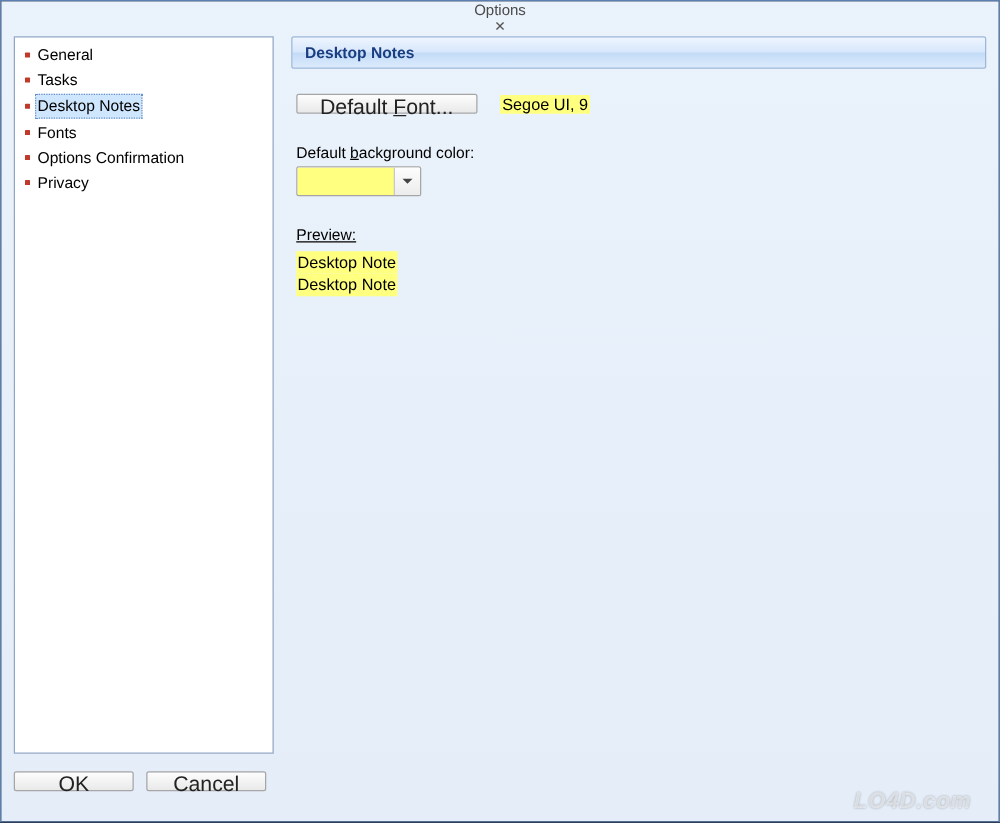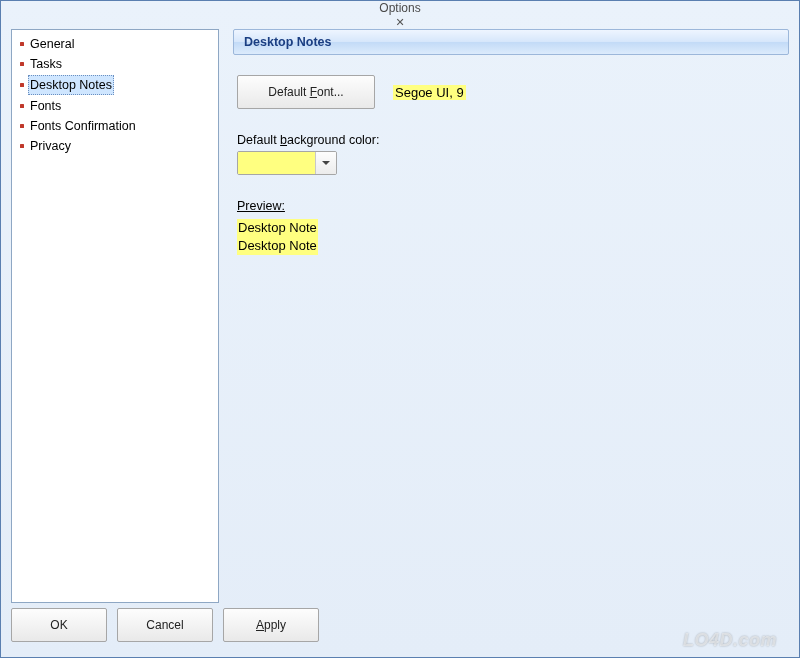"Default Font..." .btn { font-size: 12px -> 17px; height: 34px -> 16px }
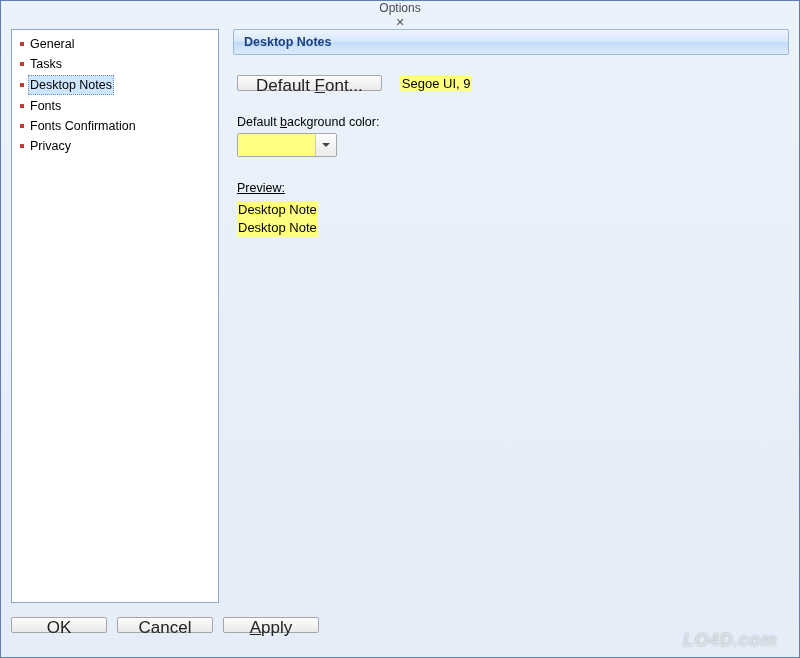"Fonts Confirmation" span.label { text: Fonts -> Options }
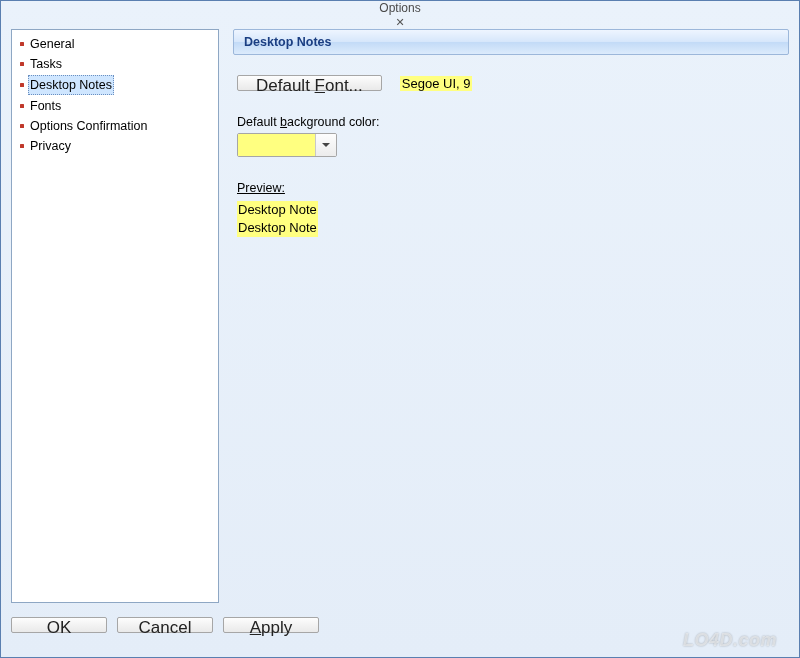"Apply" button.btn { html: <button> <span>A</span><span>pply</span> </button> -> none }
